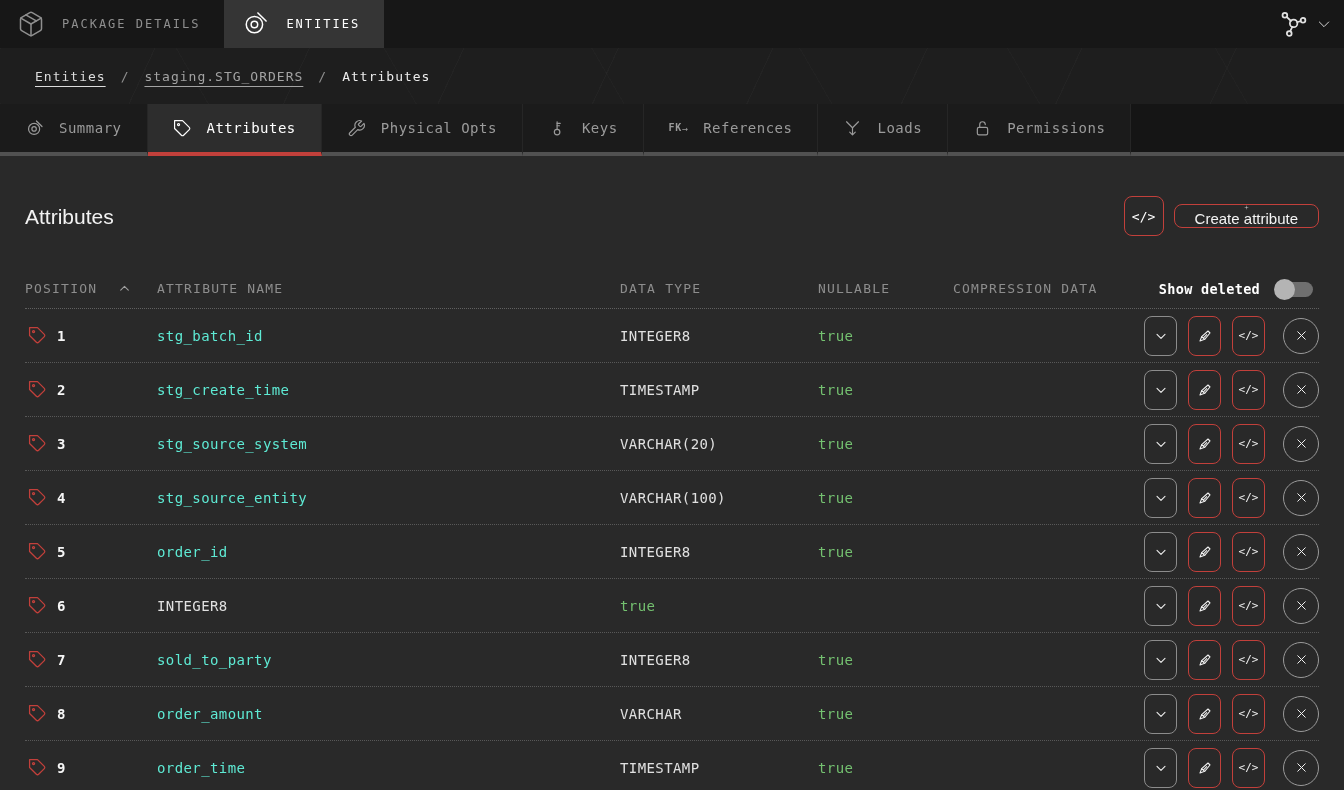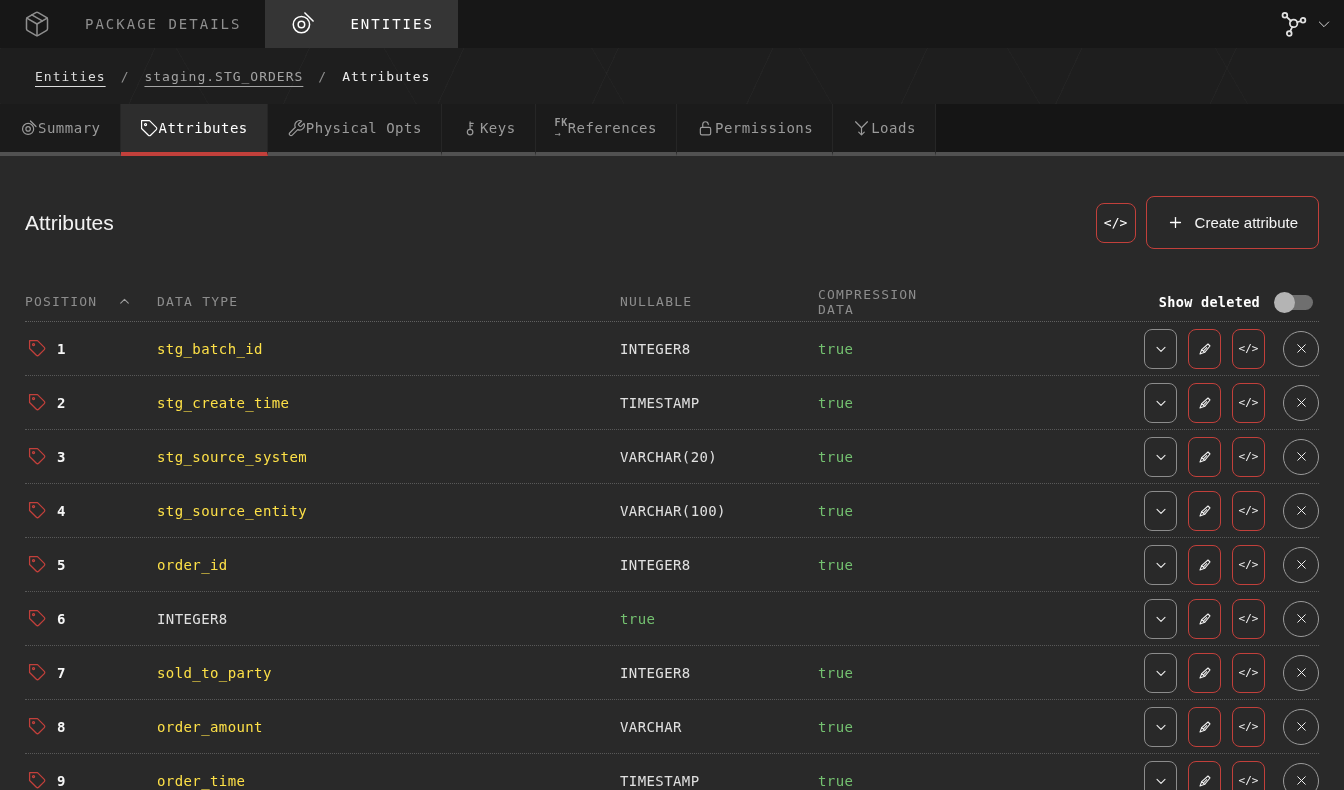"PACKAGE DETAILS" .tb-tab { font-size: 14px -> 12px; gap: 34px -> 17px; padding: 0 24px 0 23px -> 0 24px 0 17px }
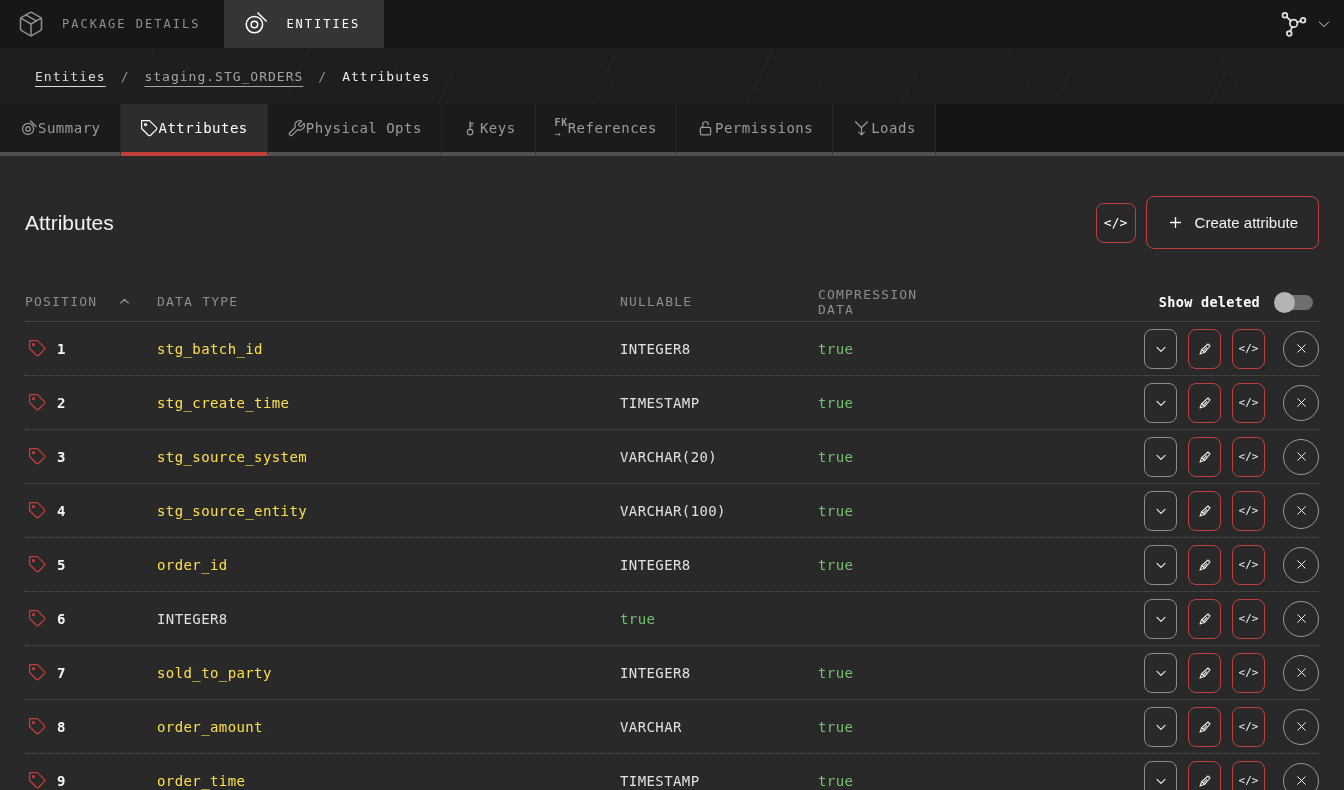"Summary" .tab { gap: none -> 15px; padding: 0 19px -> 0 25px }
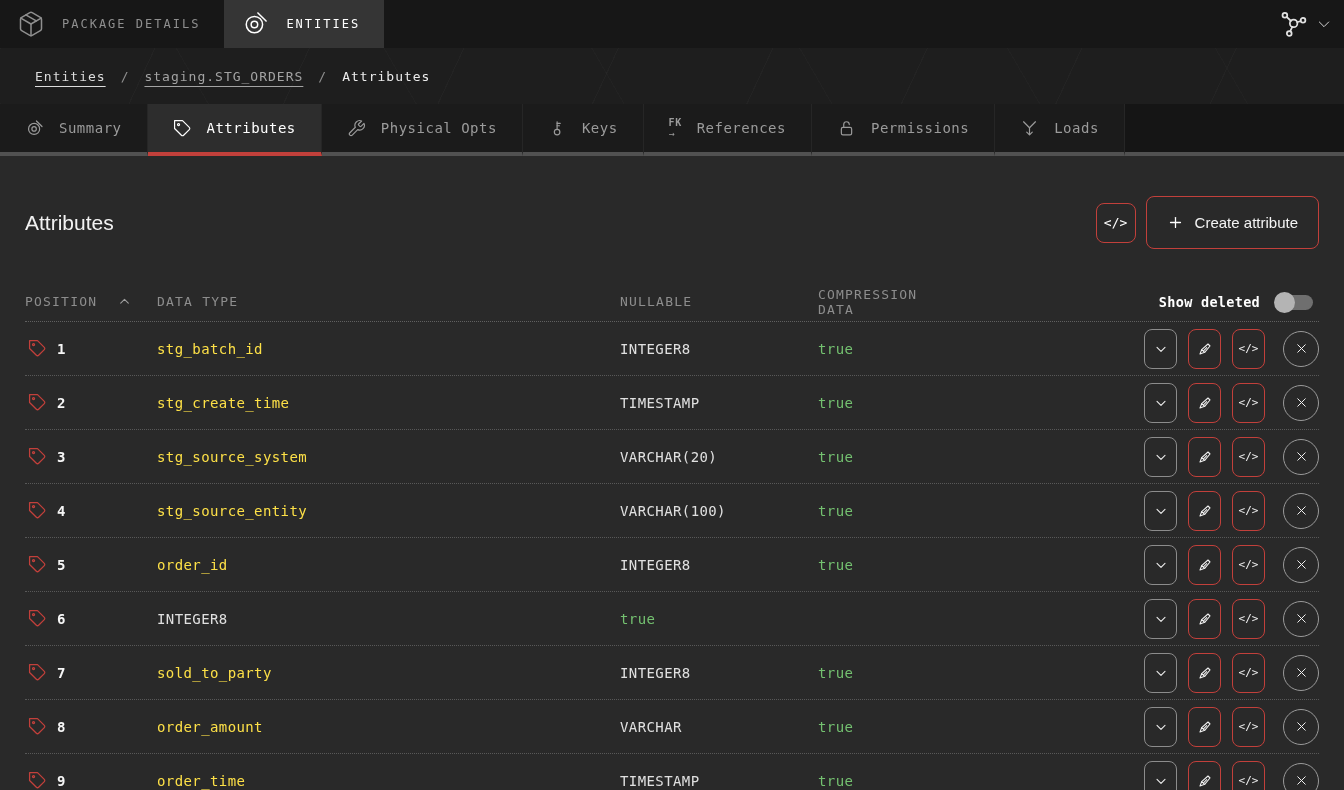"FK" .fk-glyph { flex-direction: column -> none }
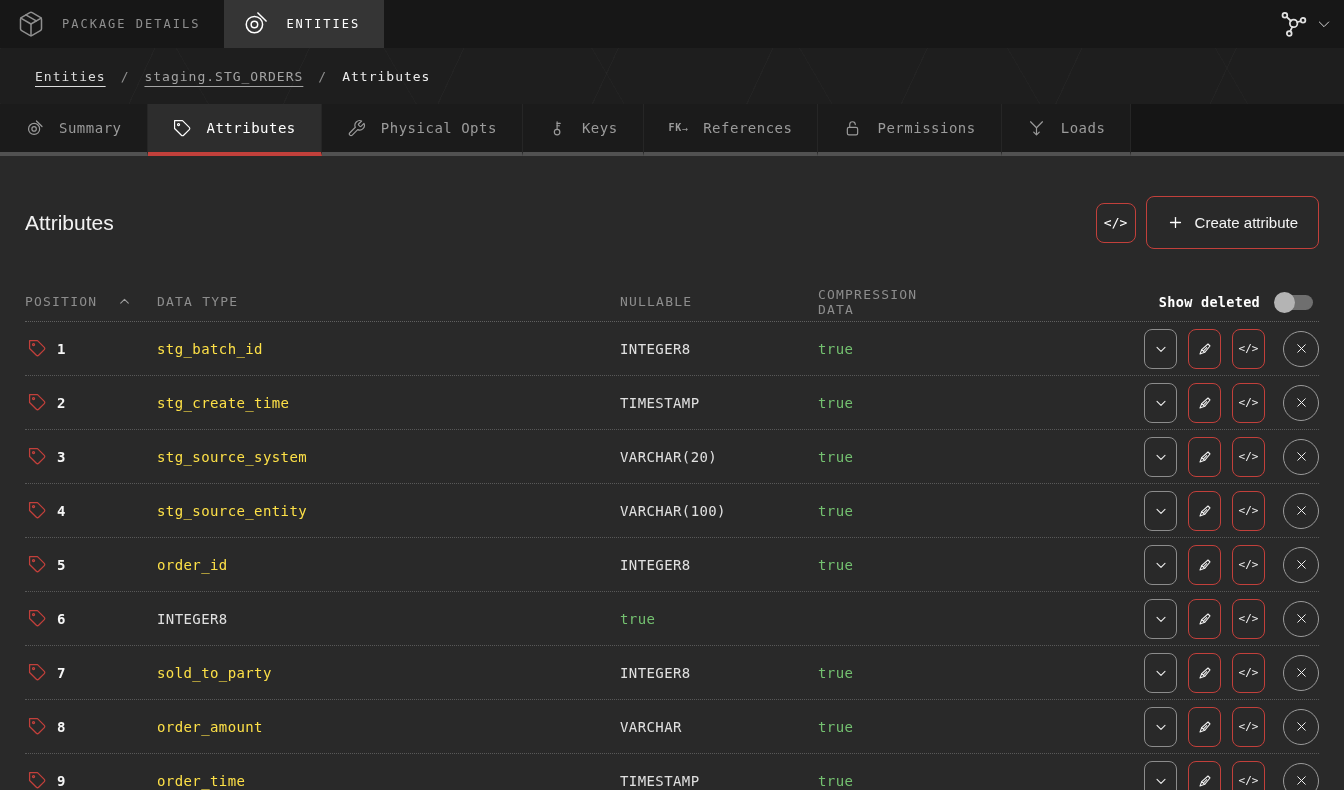"Permissions" div.tab { order: before "Loads" -> after "Loads" }
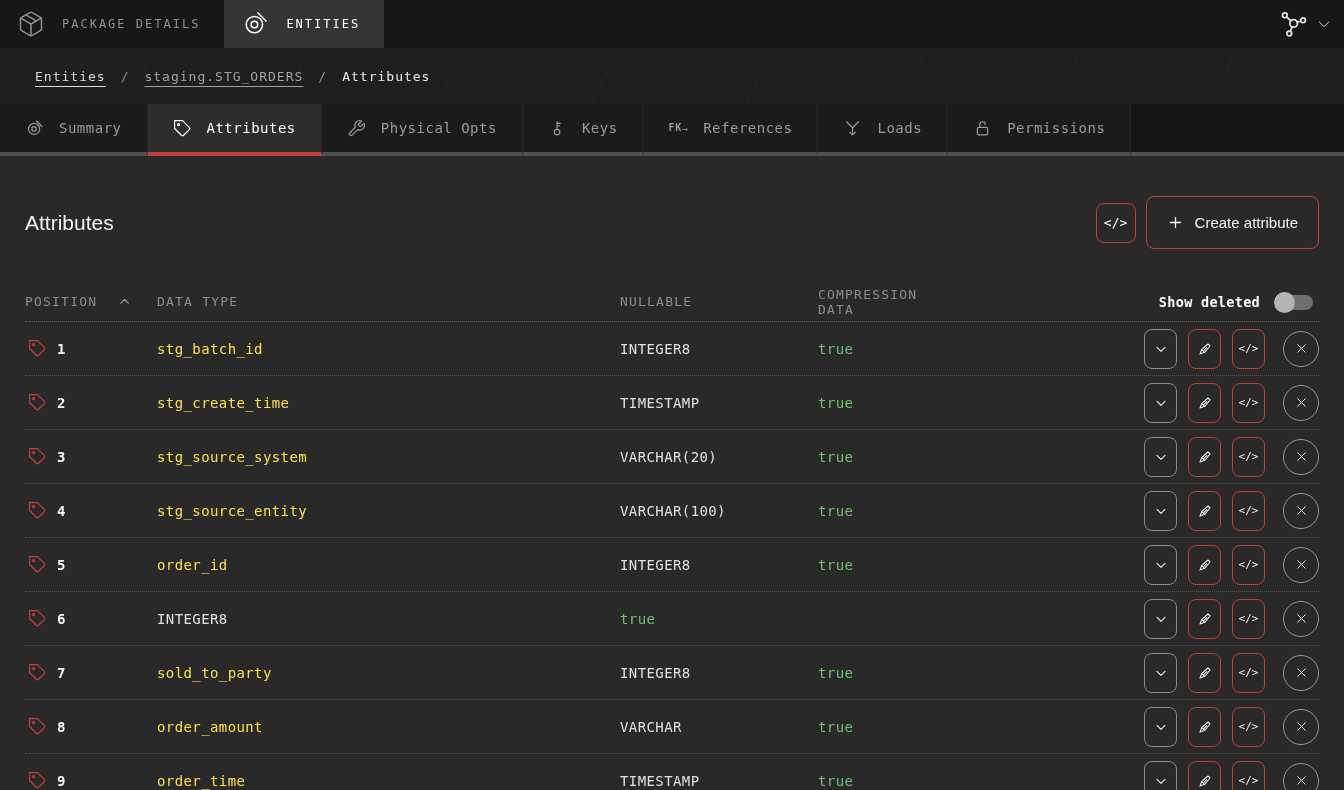"Create attribute" .btn-create { flex-direction: none -> column; gap: 11px -> none; height: 53px -> 24px }
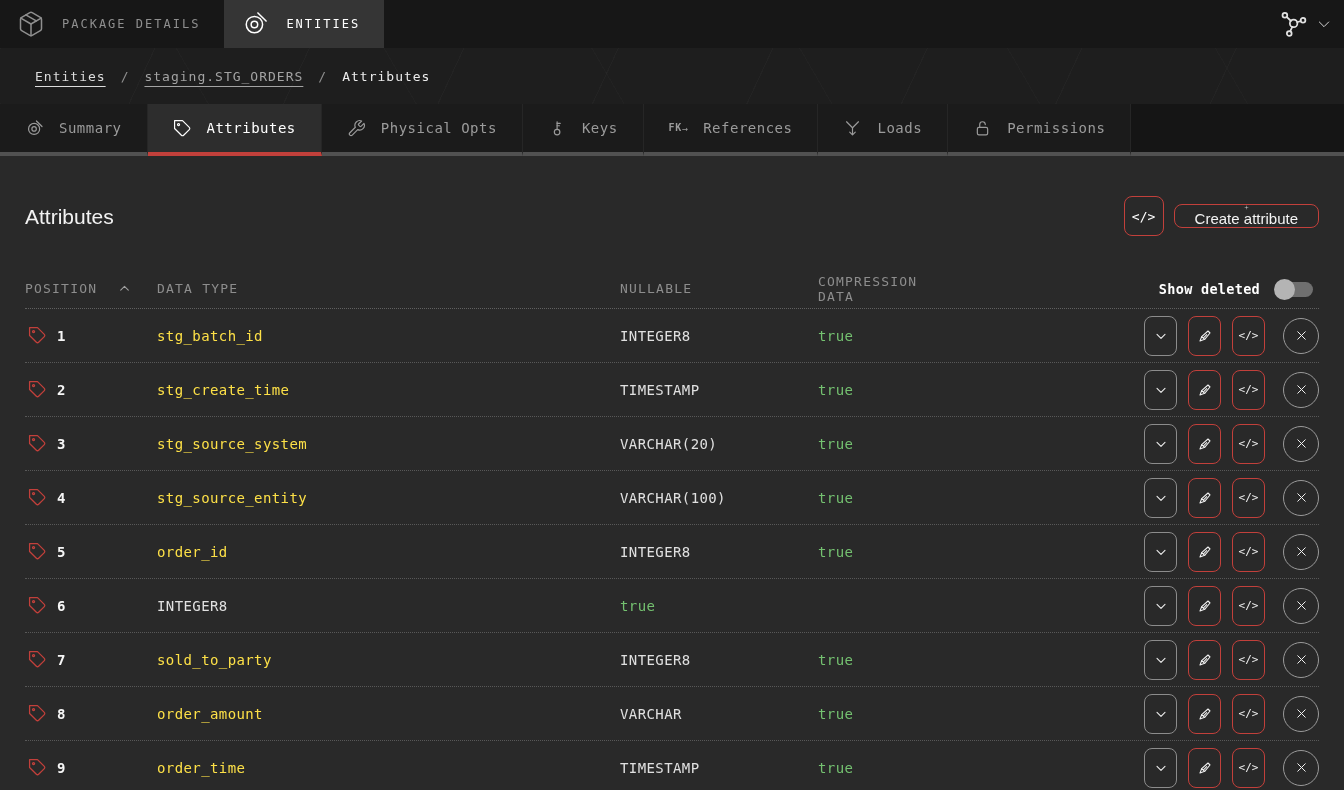"ATTRIBUTE NAME" div { html: none -> <div>ATTRIBUTE NAME</div> }
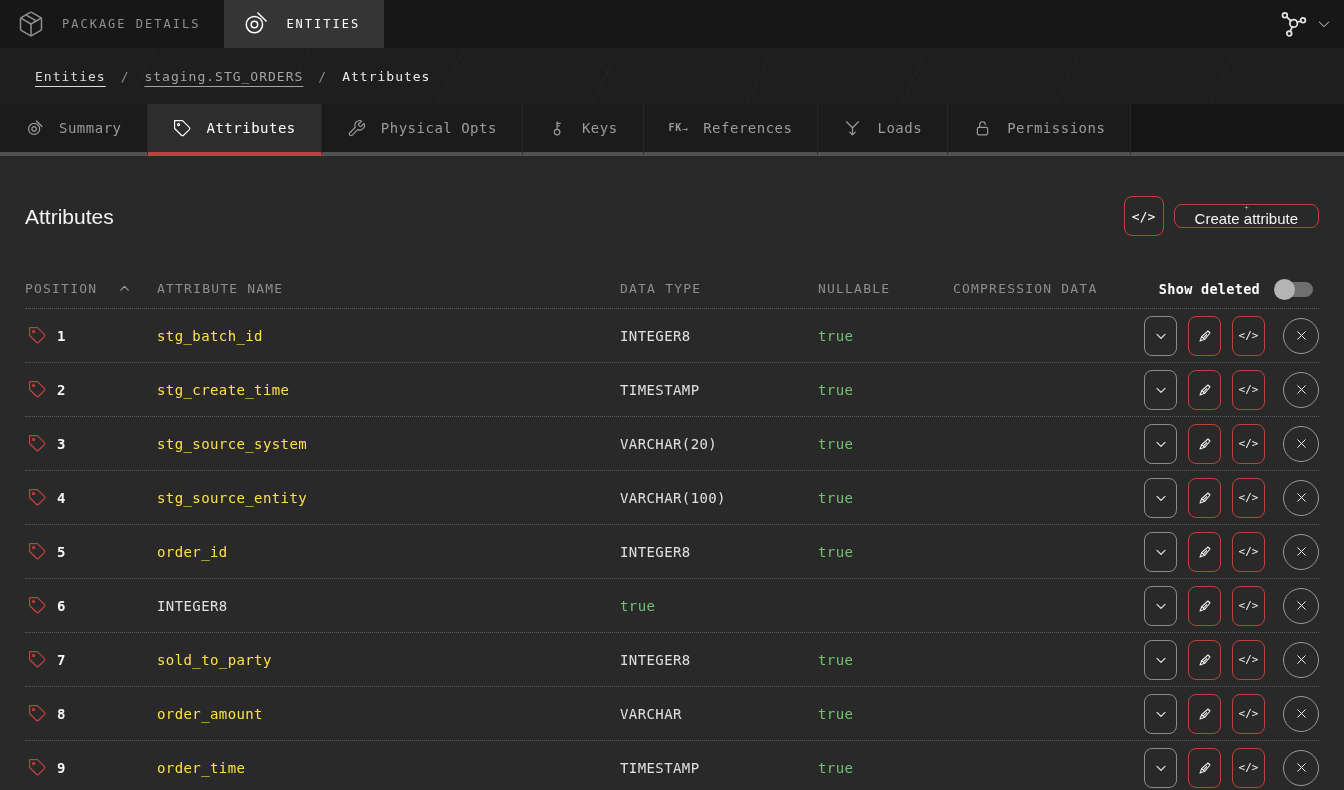"stg_batch_id" .cell-name { color: #fde047 -> #5eead4 }
